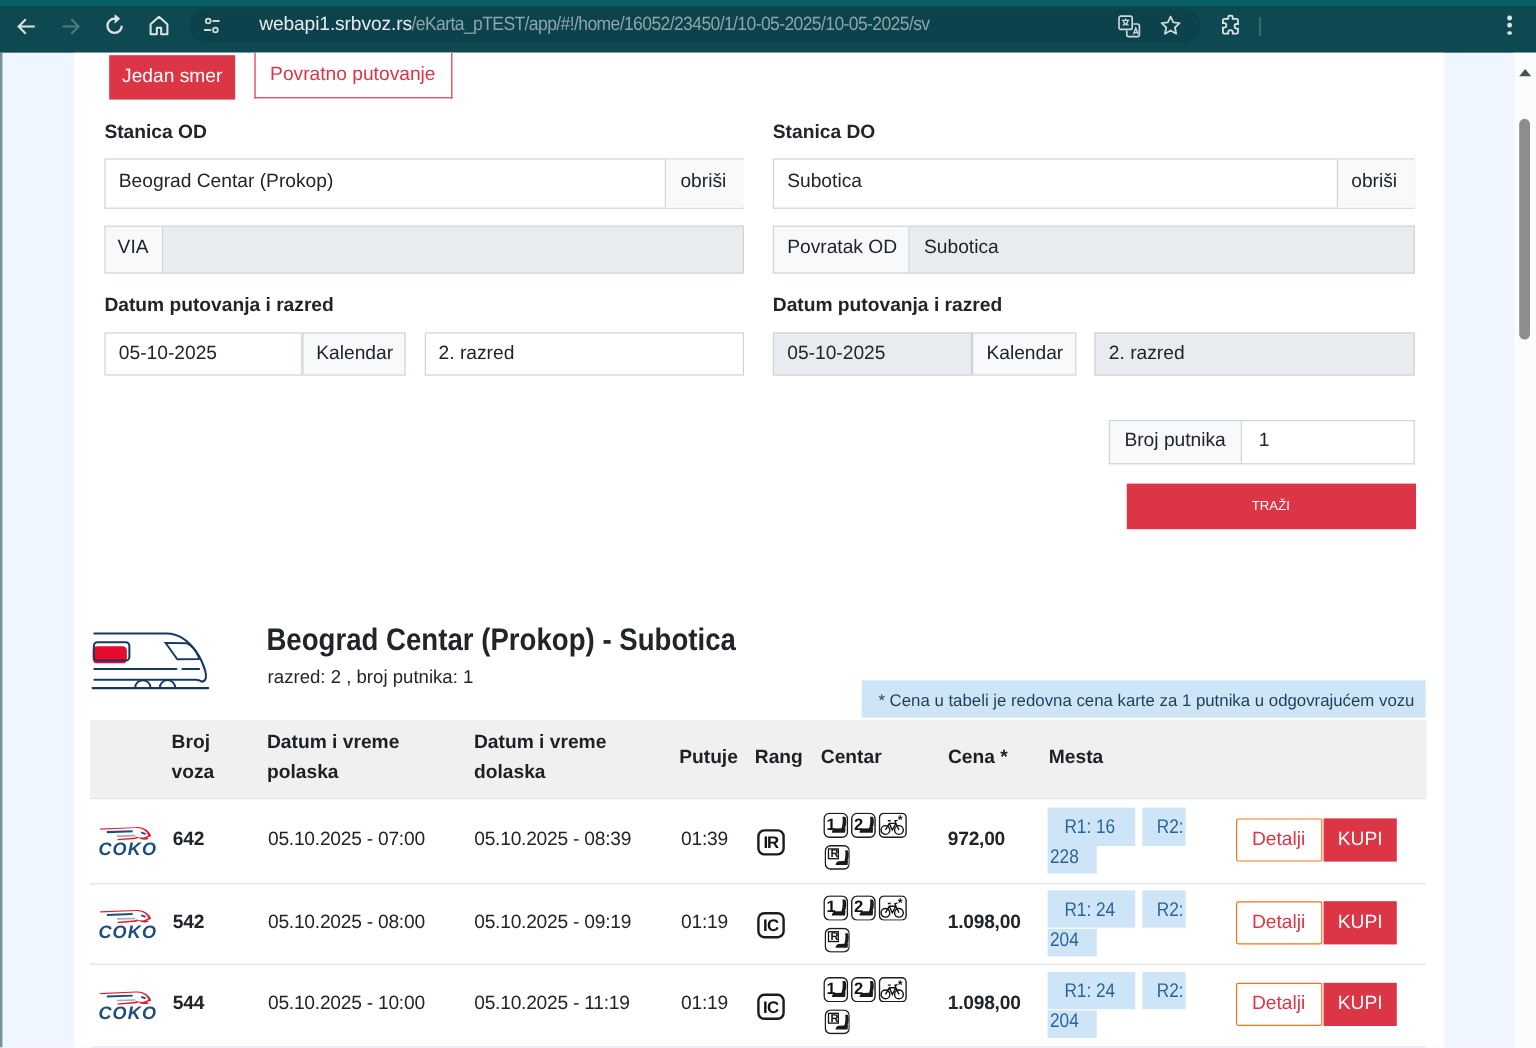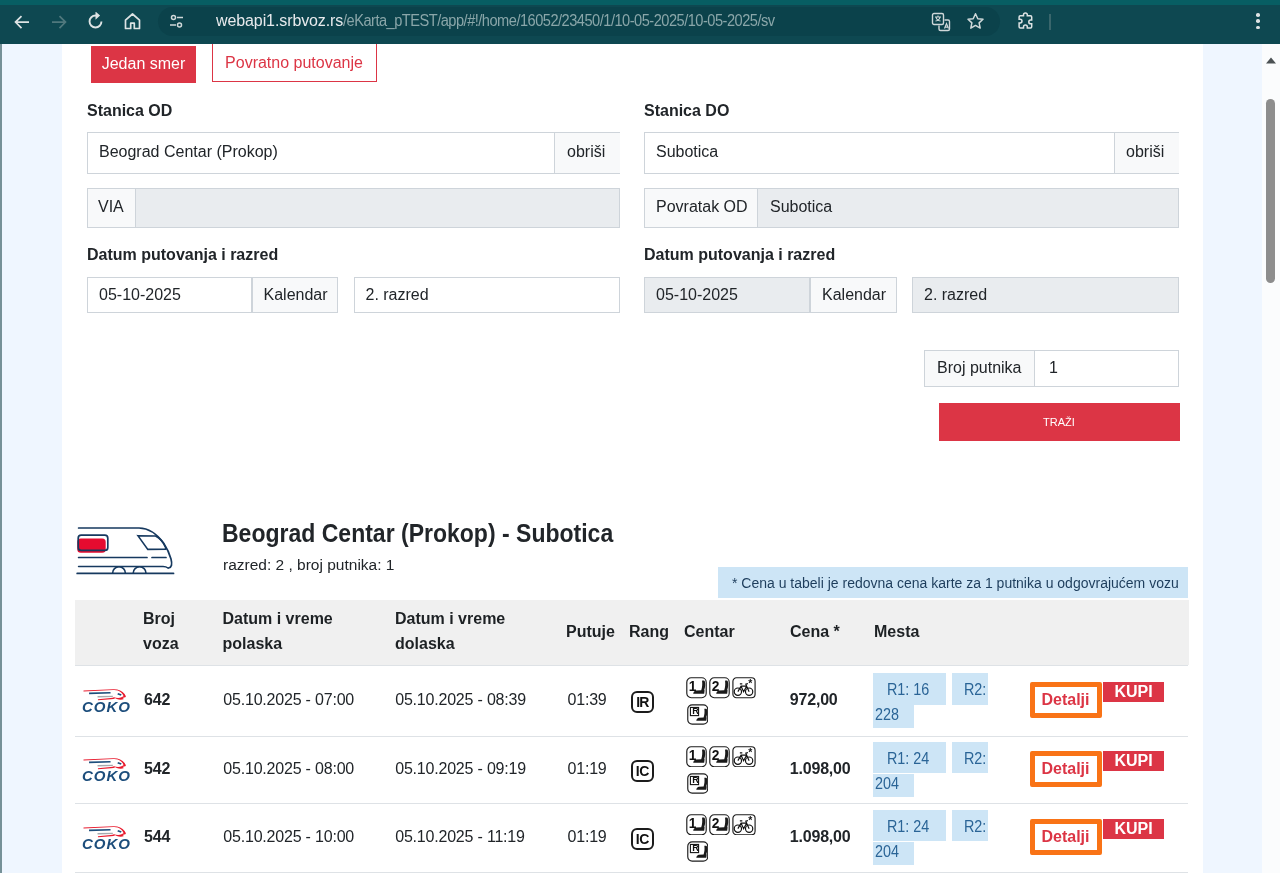"Detalji" .det { border: 5px solid #f97316 -> 1px solid #f97316; font-weight: bold -> none }
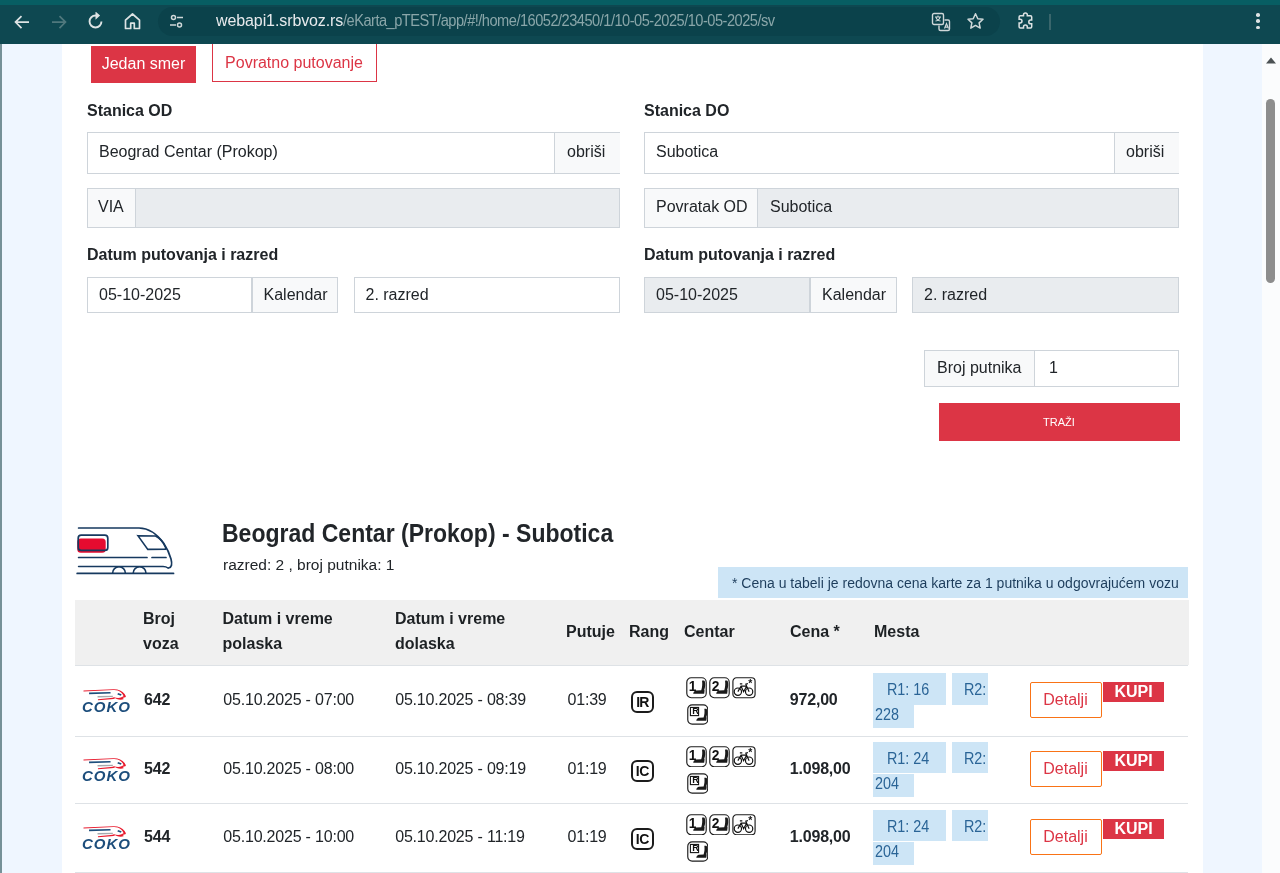"KUPI" .kupi { font-weight: bold -> normal; height: 20px -> 36px }
